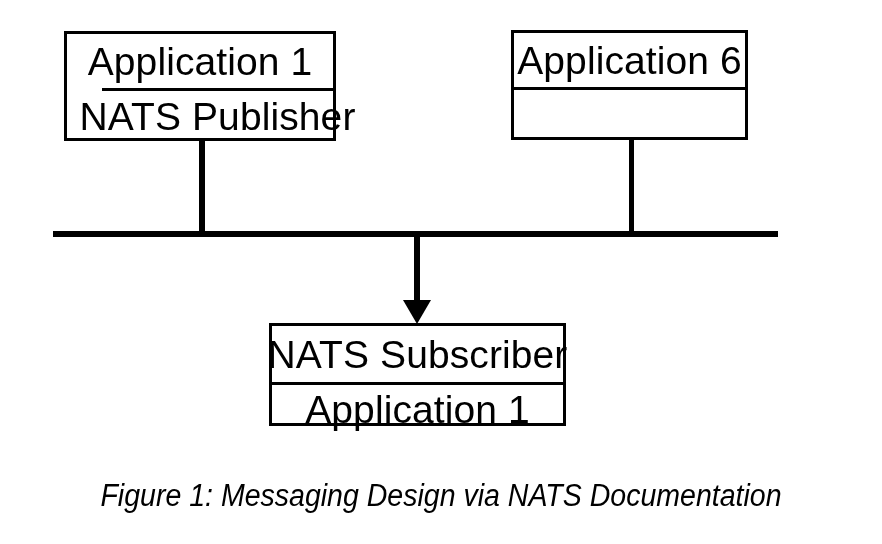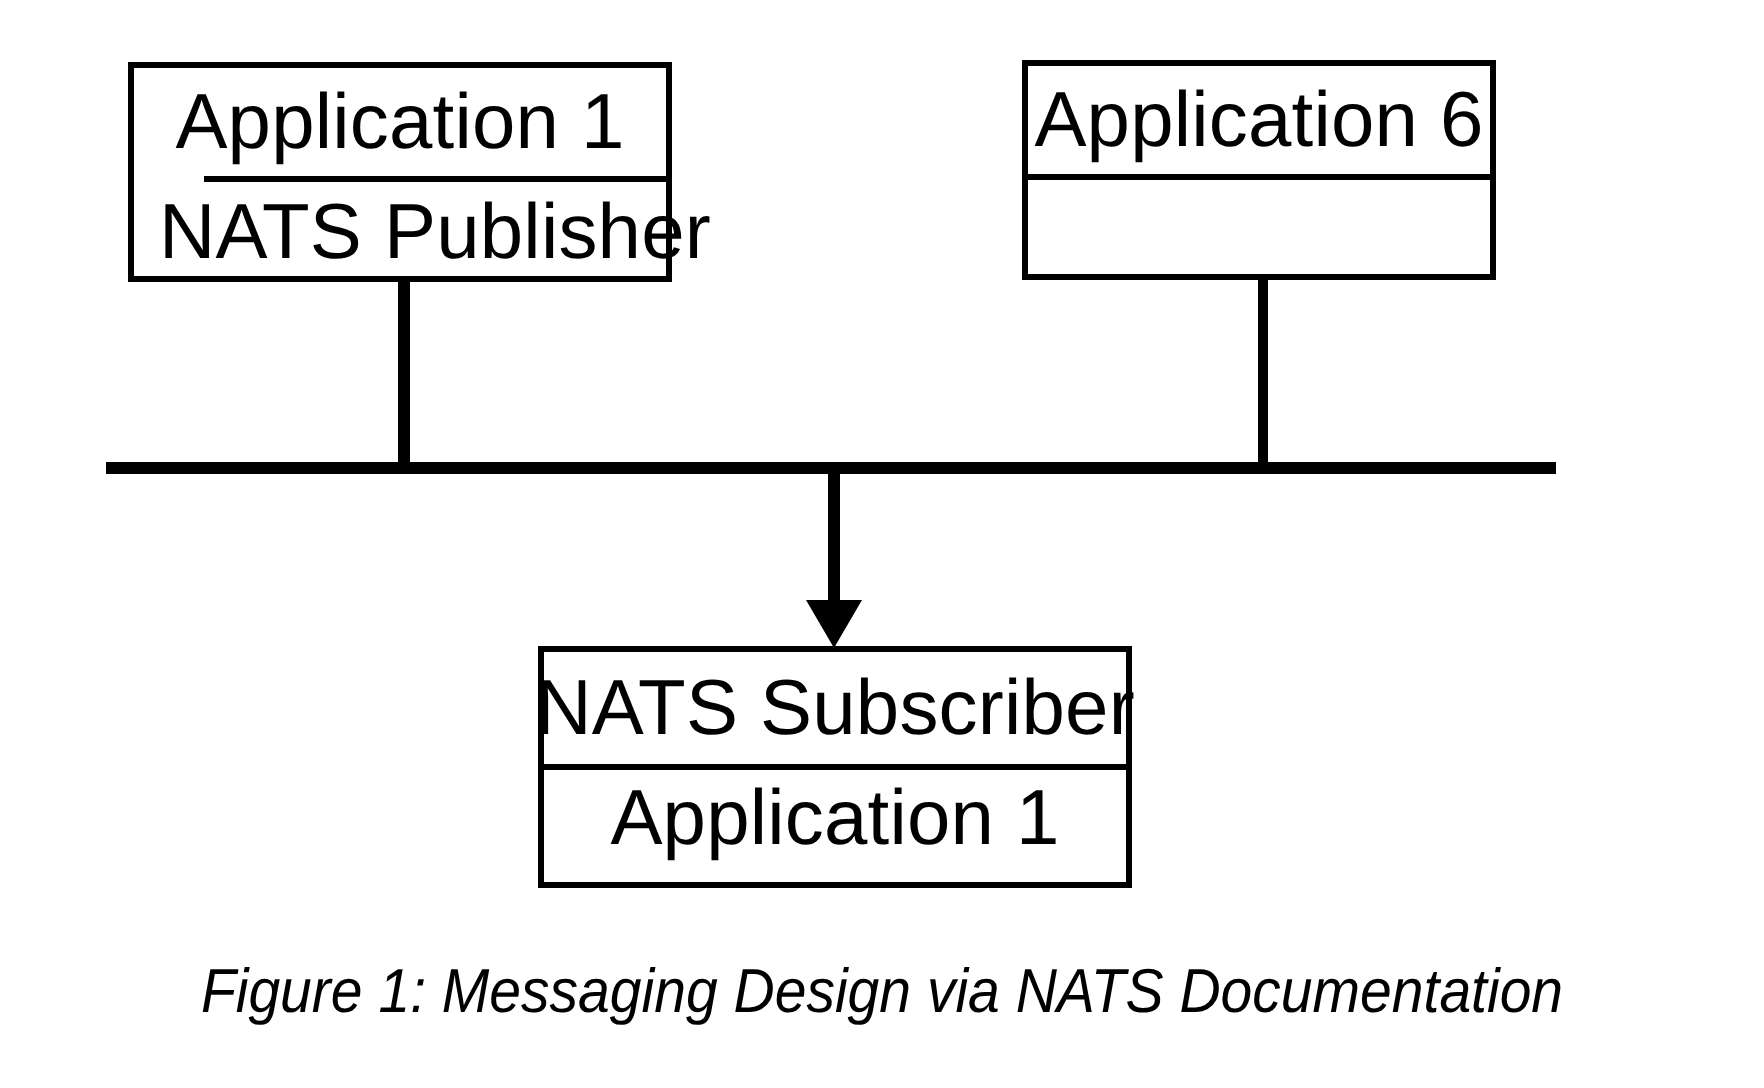"NATS Subscriber" #box-app2 { height: 121px -> 103px }
